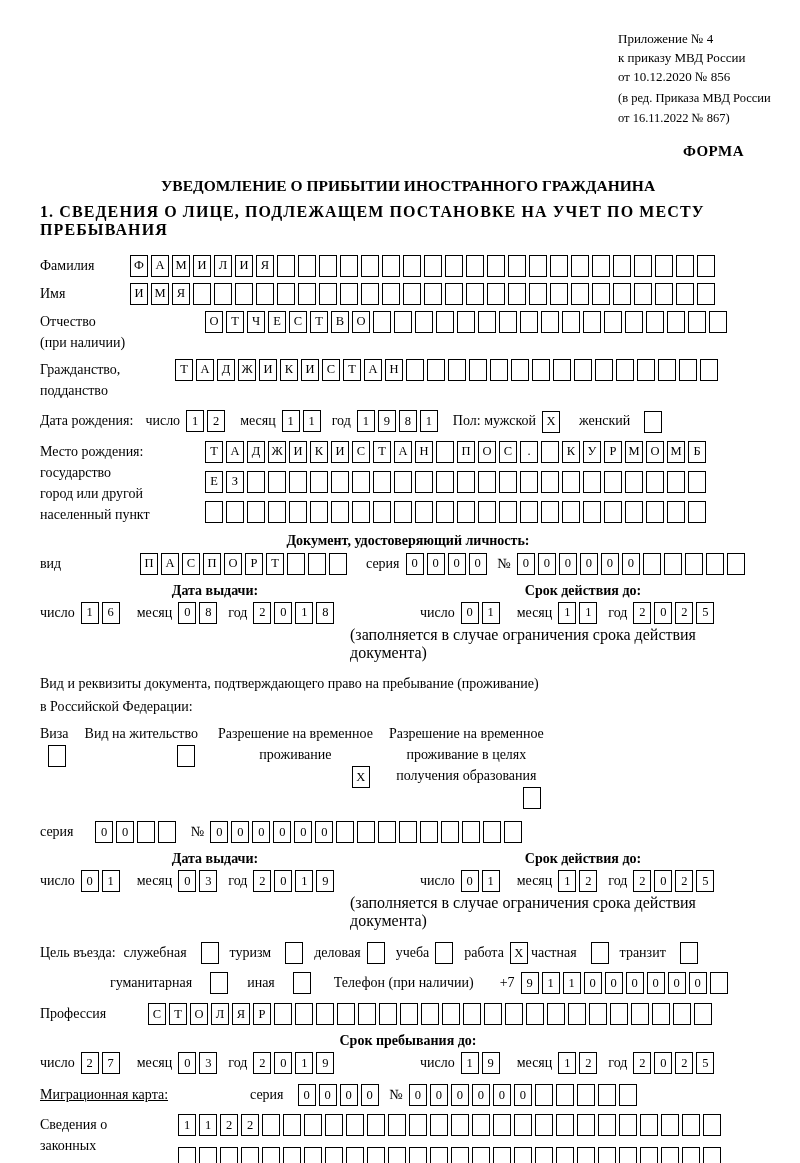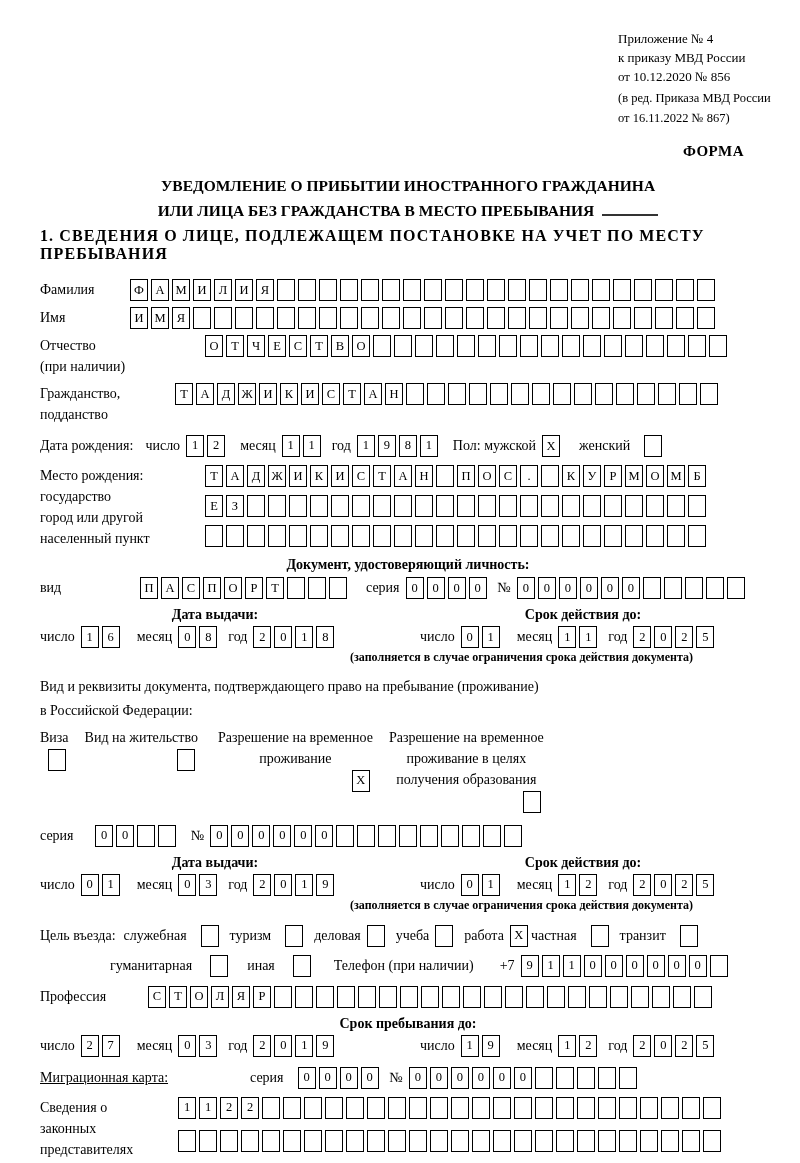"ИЛИ ЛИЦА БЕЗ ГРАЖДАНСТВА В" div { html: <div><span>ИЛИ ЛИЦА БЕЗ ГРАЖДАНСТВА В МЕСТО ПРЕБЫВАНИЯ</span><span></span></div> -> none }
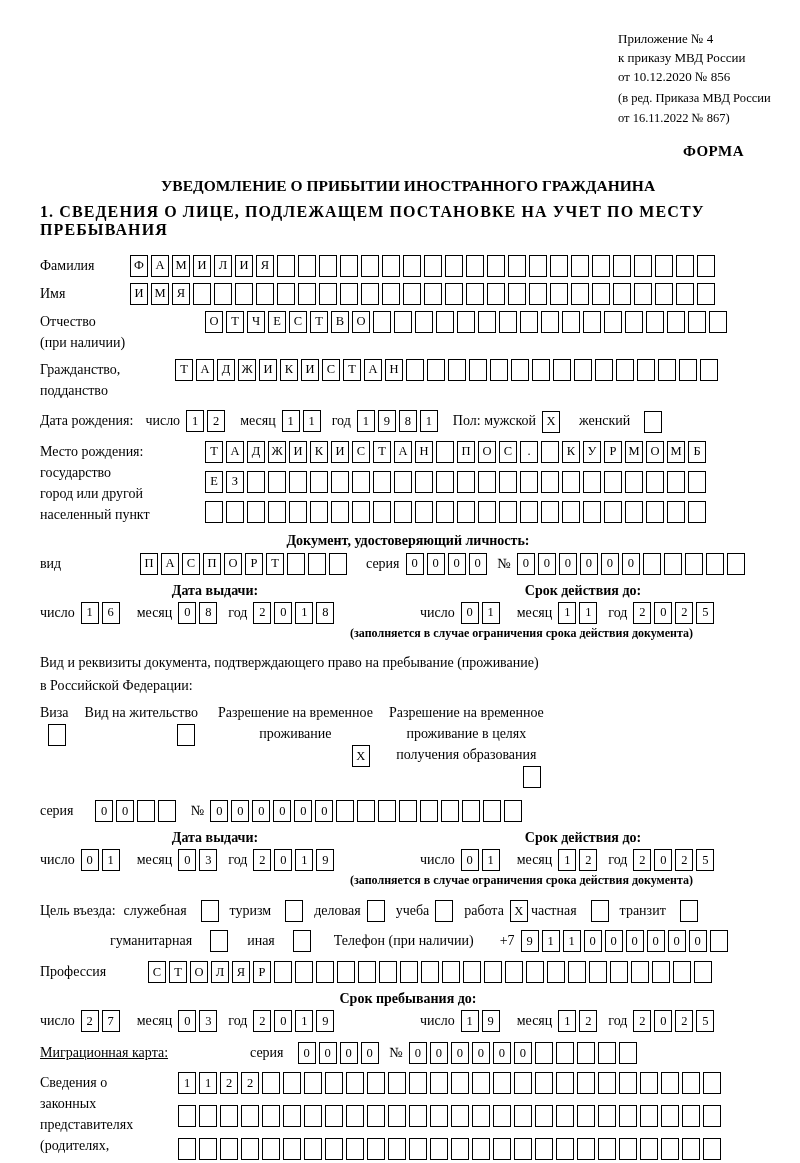"(заполняется в случае ограничения срока" .note-r { font-size: 12px -> 16px; font-weight: bold -> normal }
